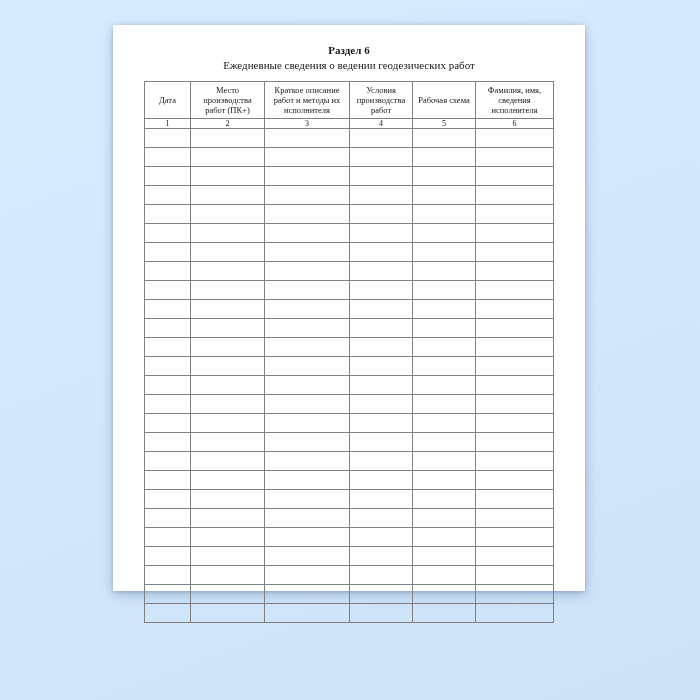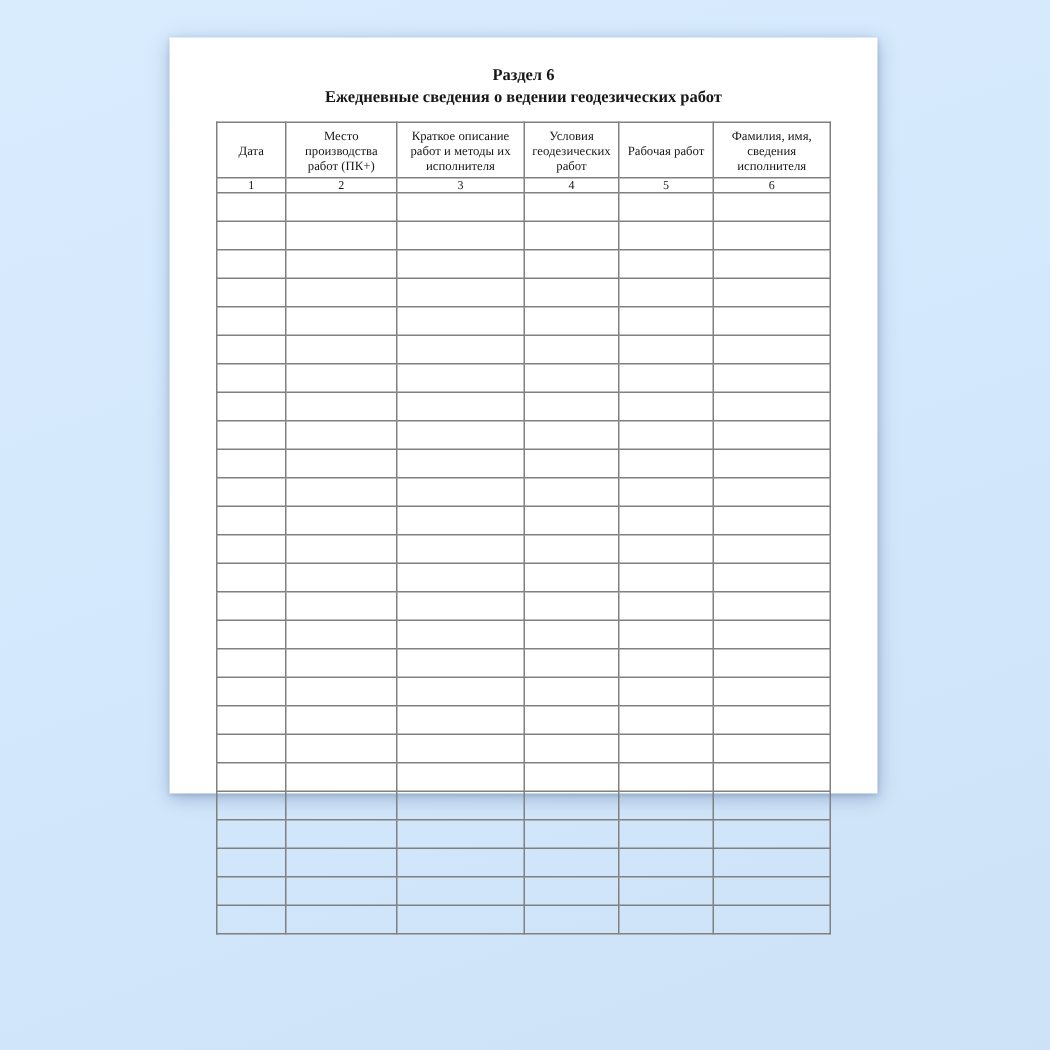"Раздел 6" .page { height: 504px -> 566px }
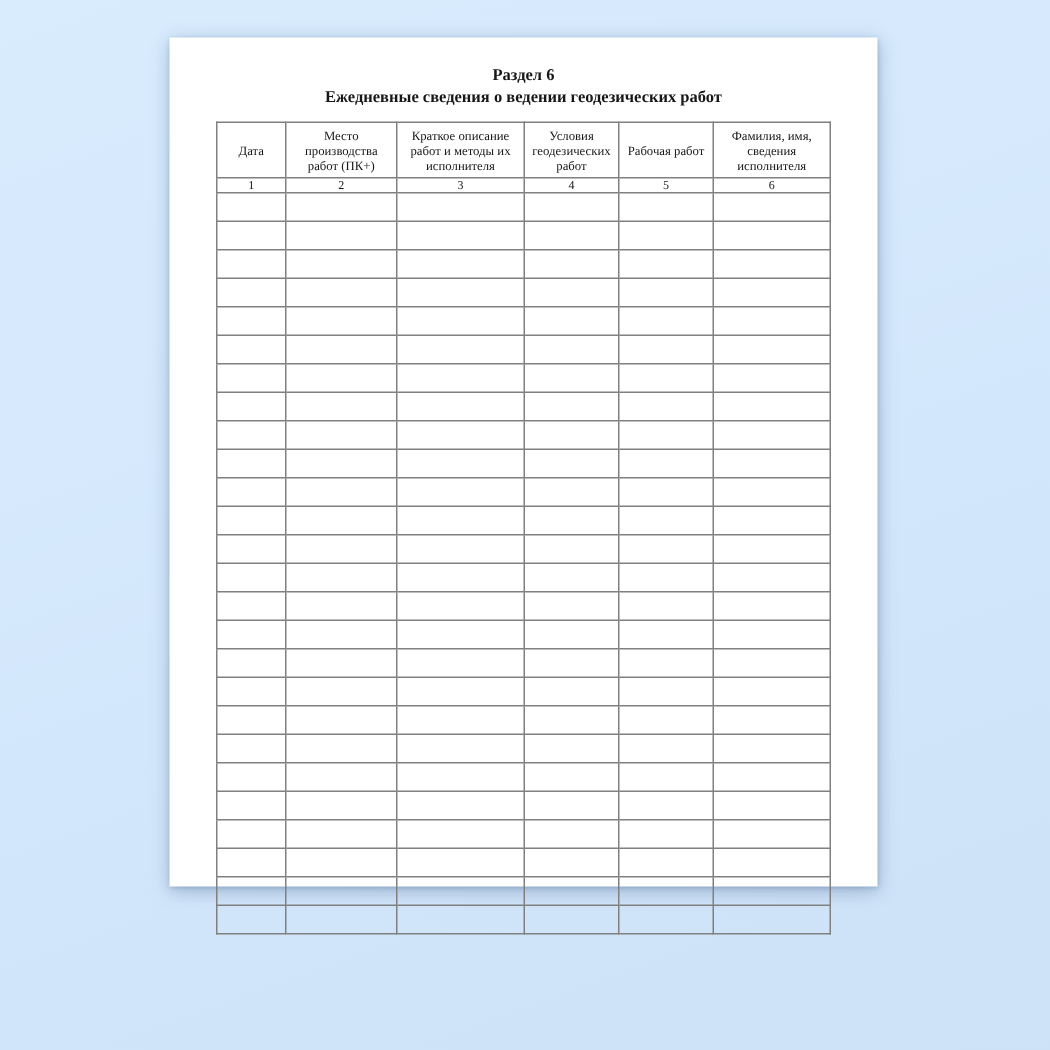"Ежедневные сведения о ведении" .doc-subtitle { font-weight: bold -> normal }
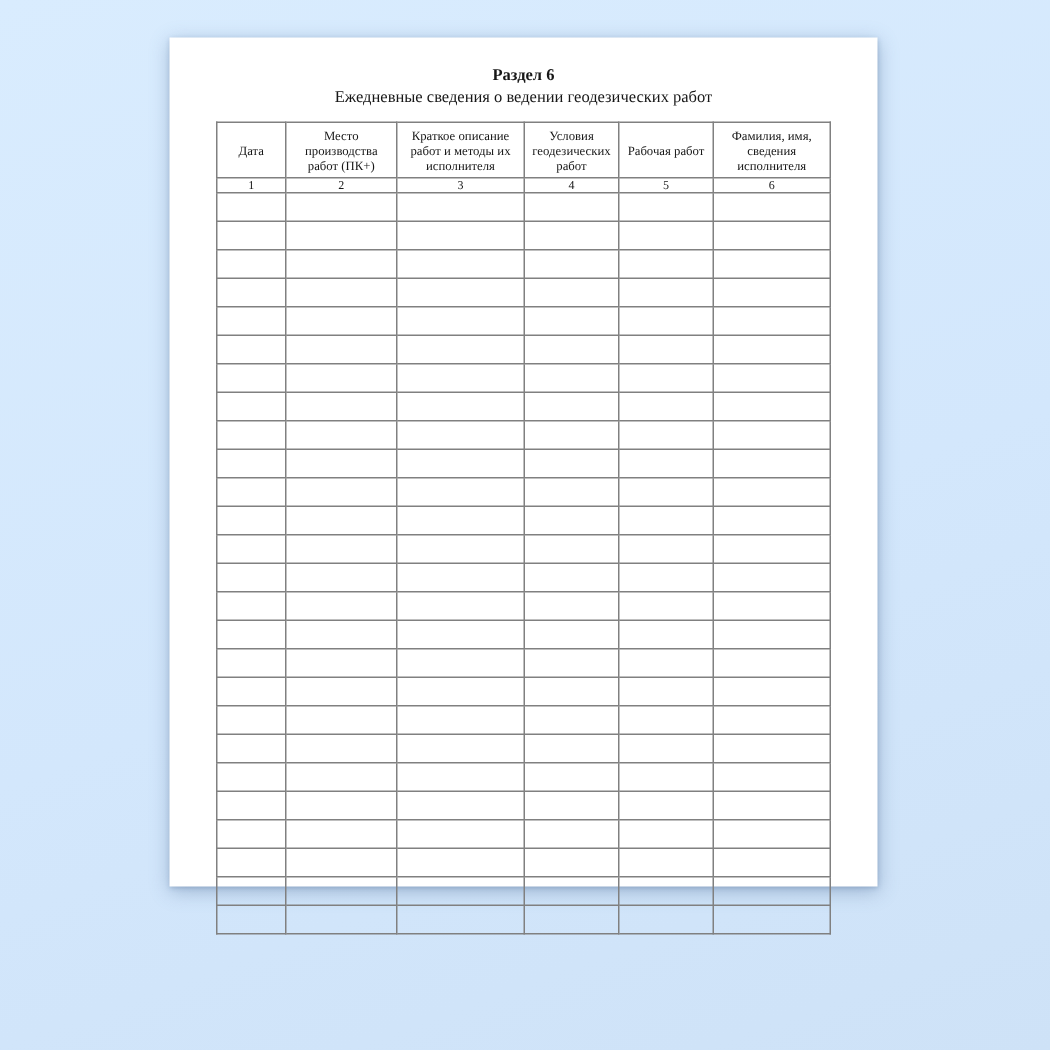"Условия геодезических работ" th { text: геодезических -> производства }
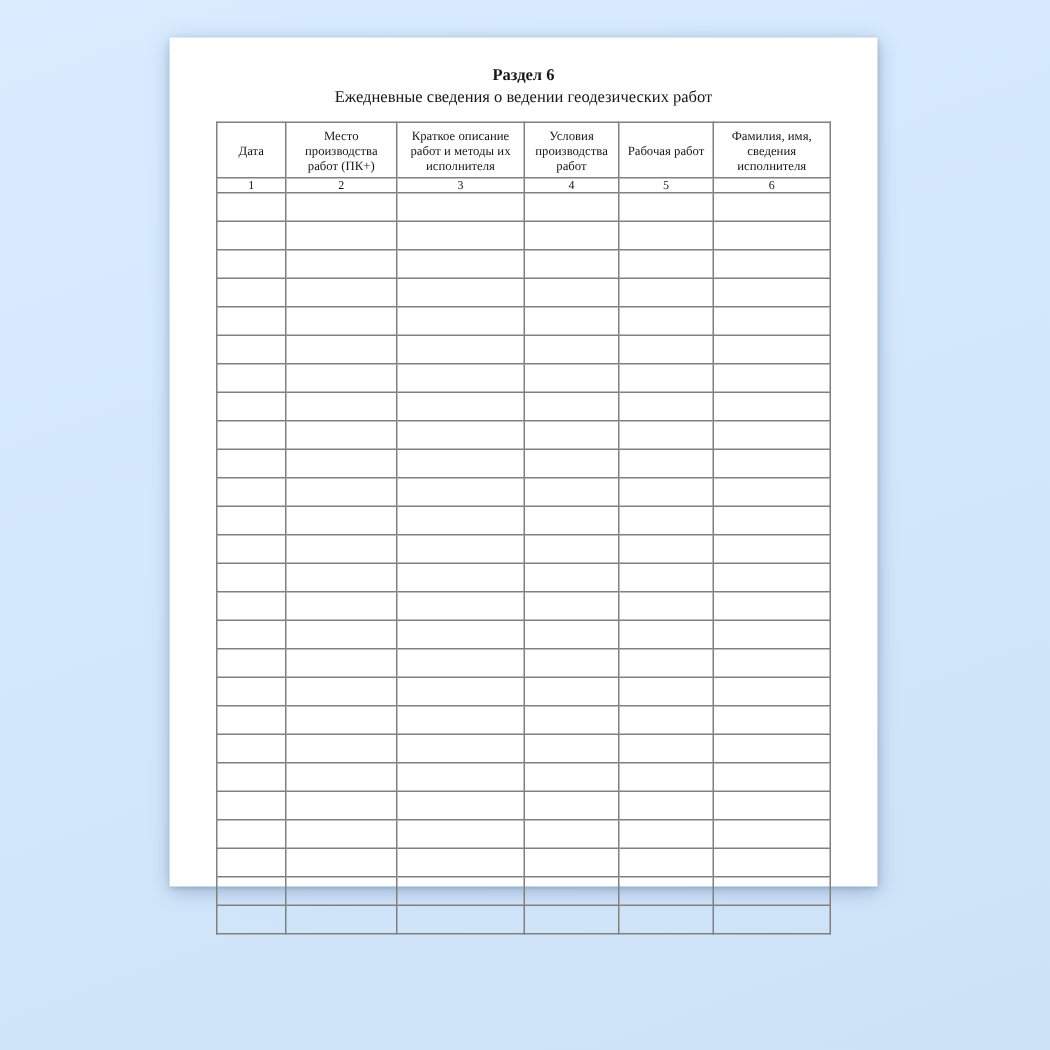"Рабочая работ" th { text: работ -> схема }
